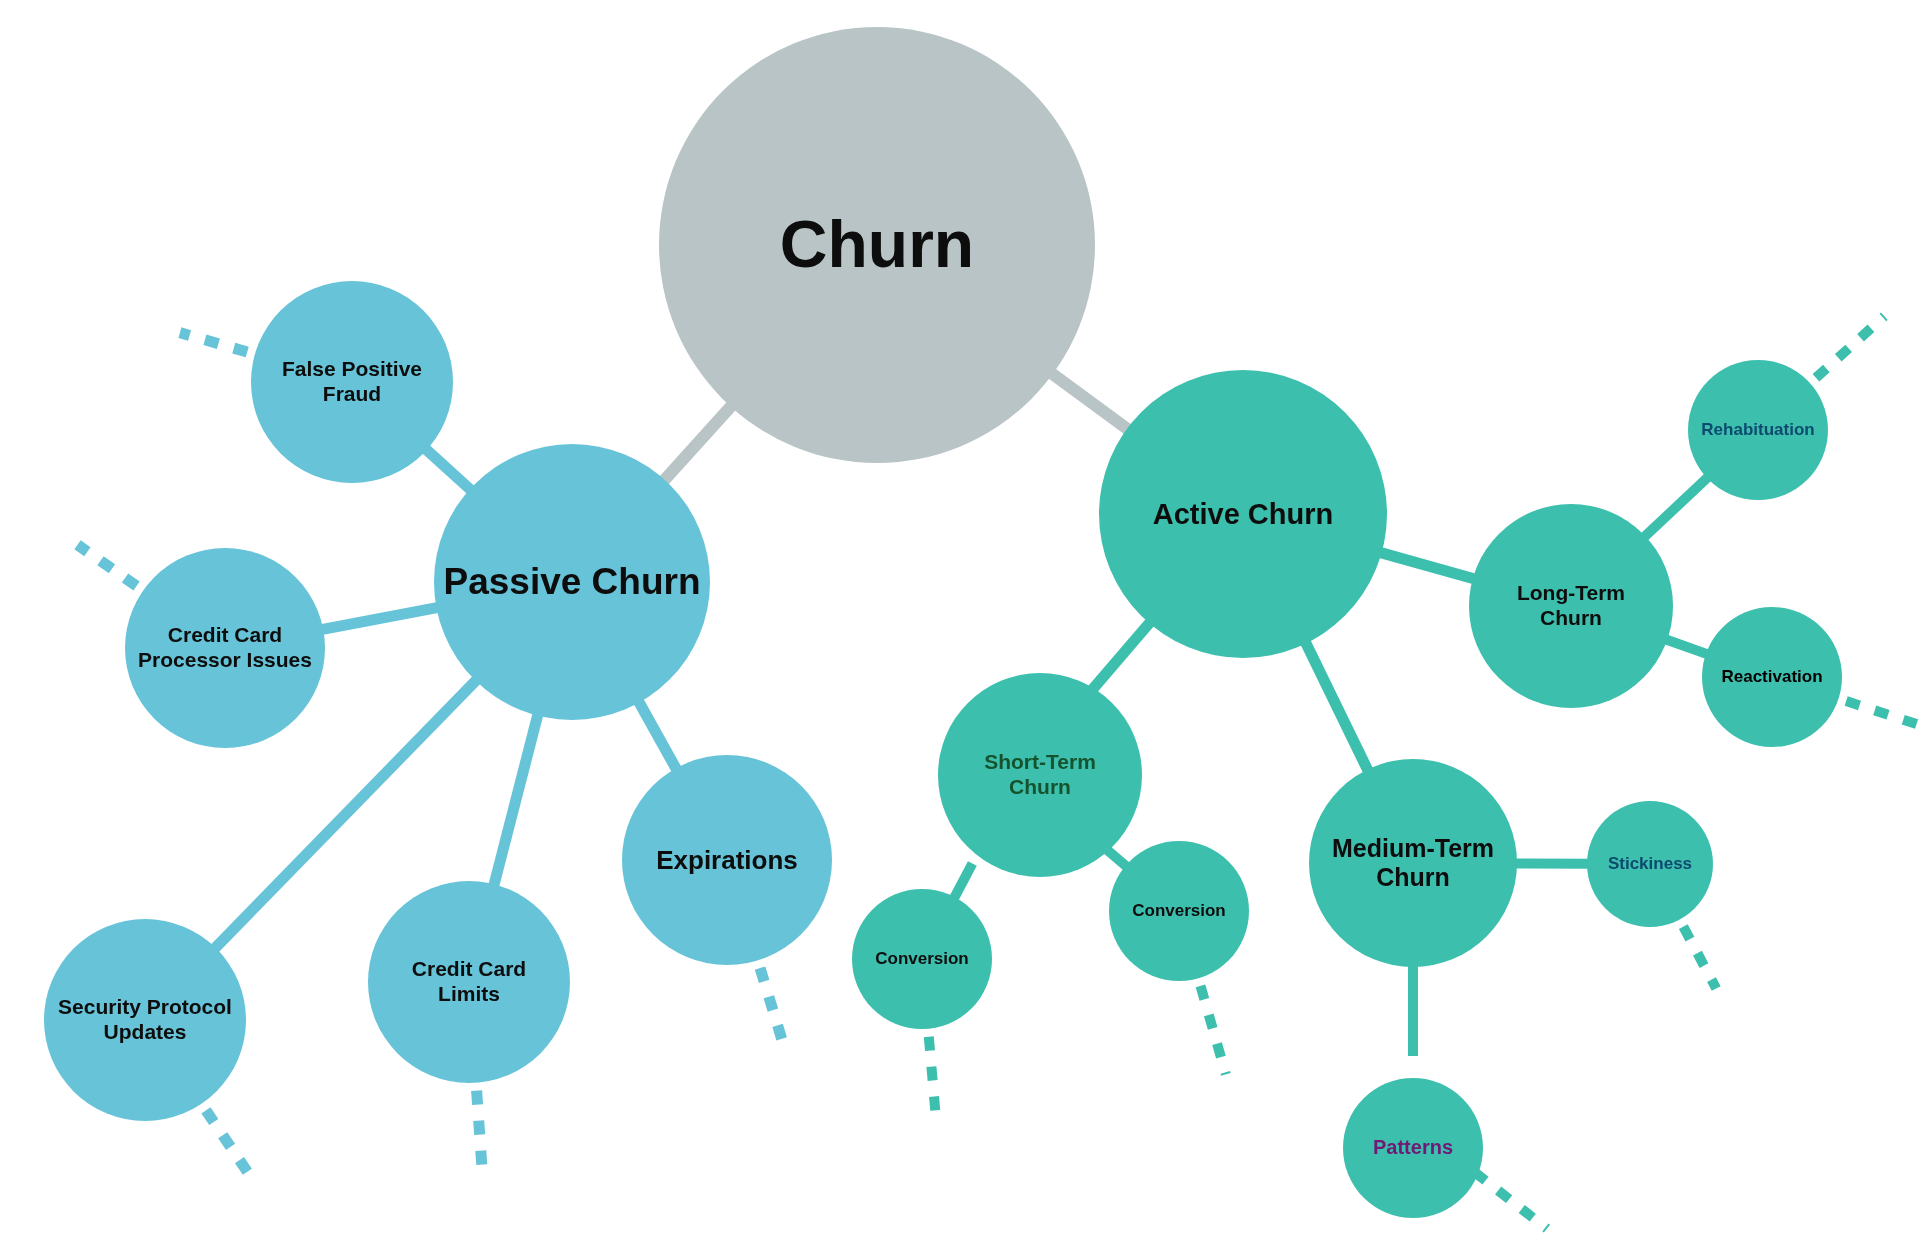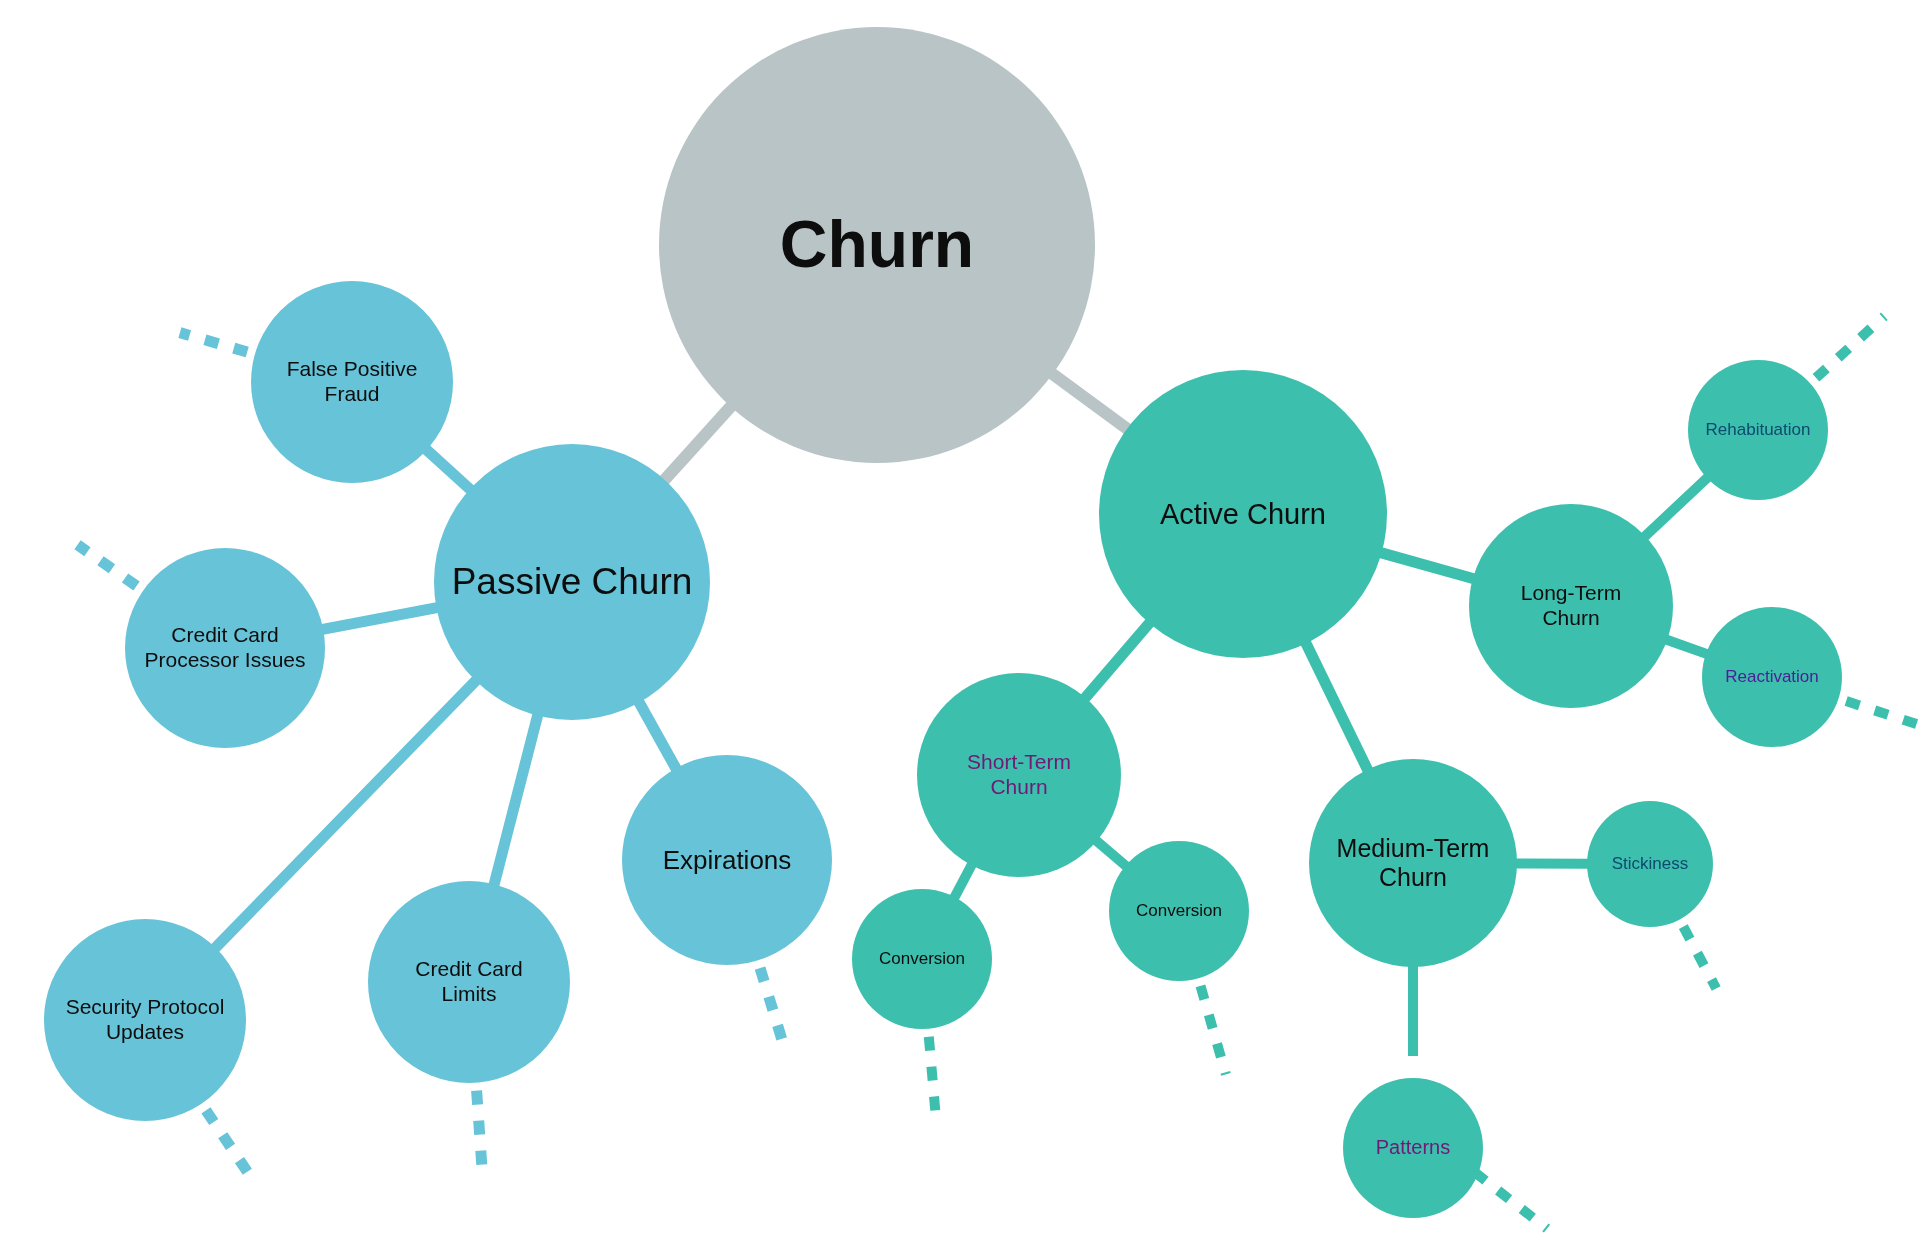"False Positive" .node { font-weight: normal -> bold }
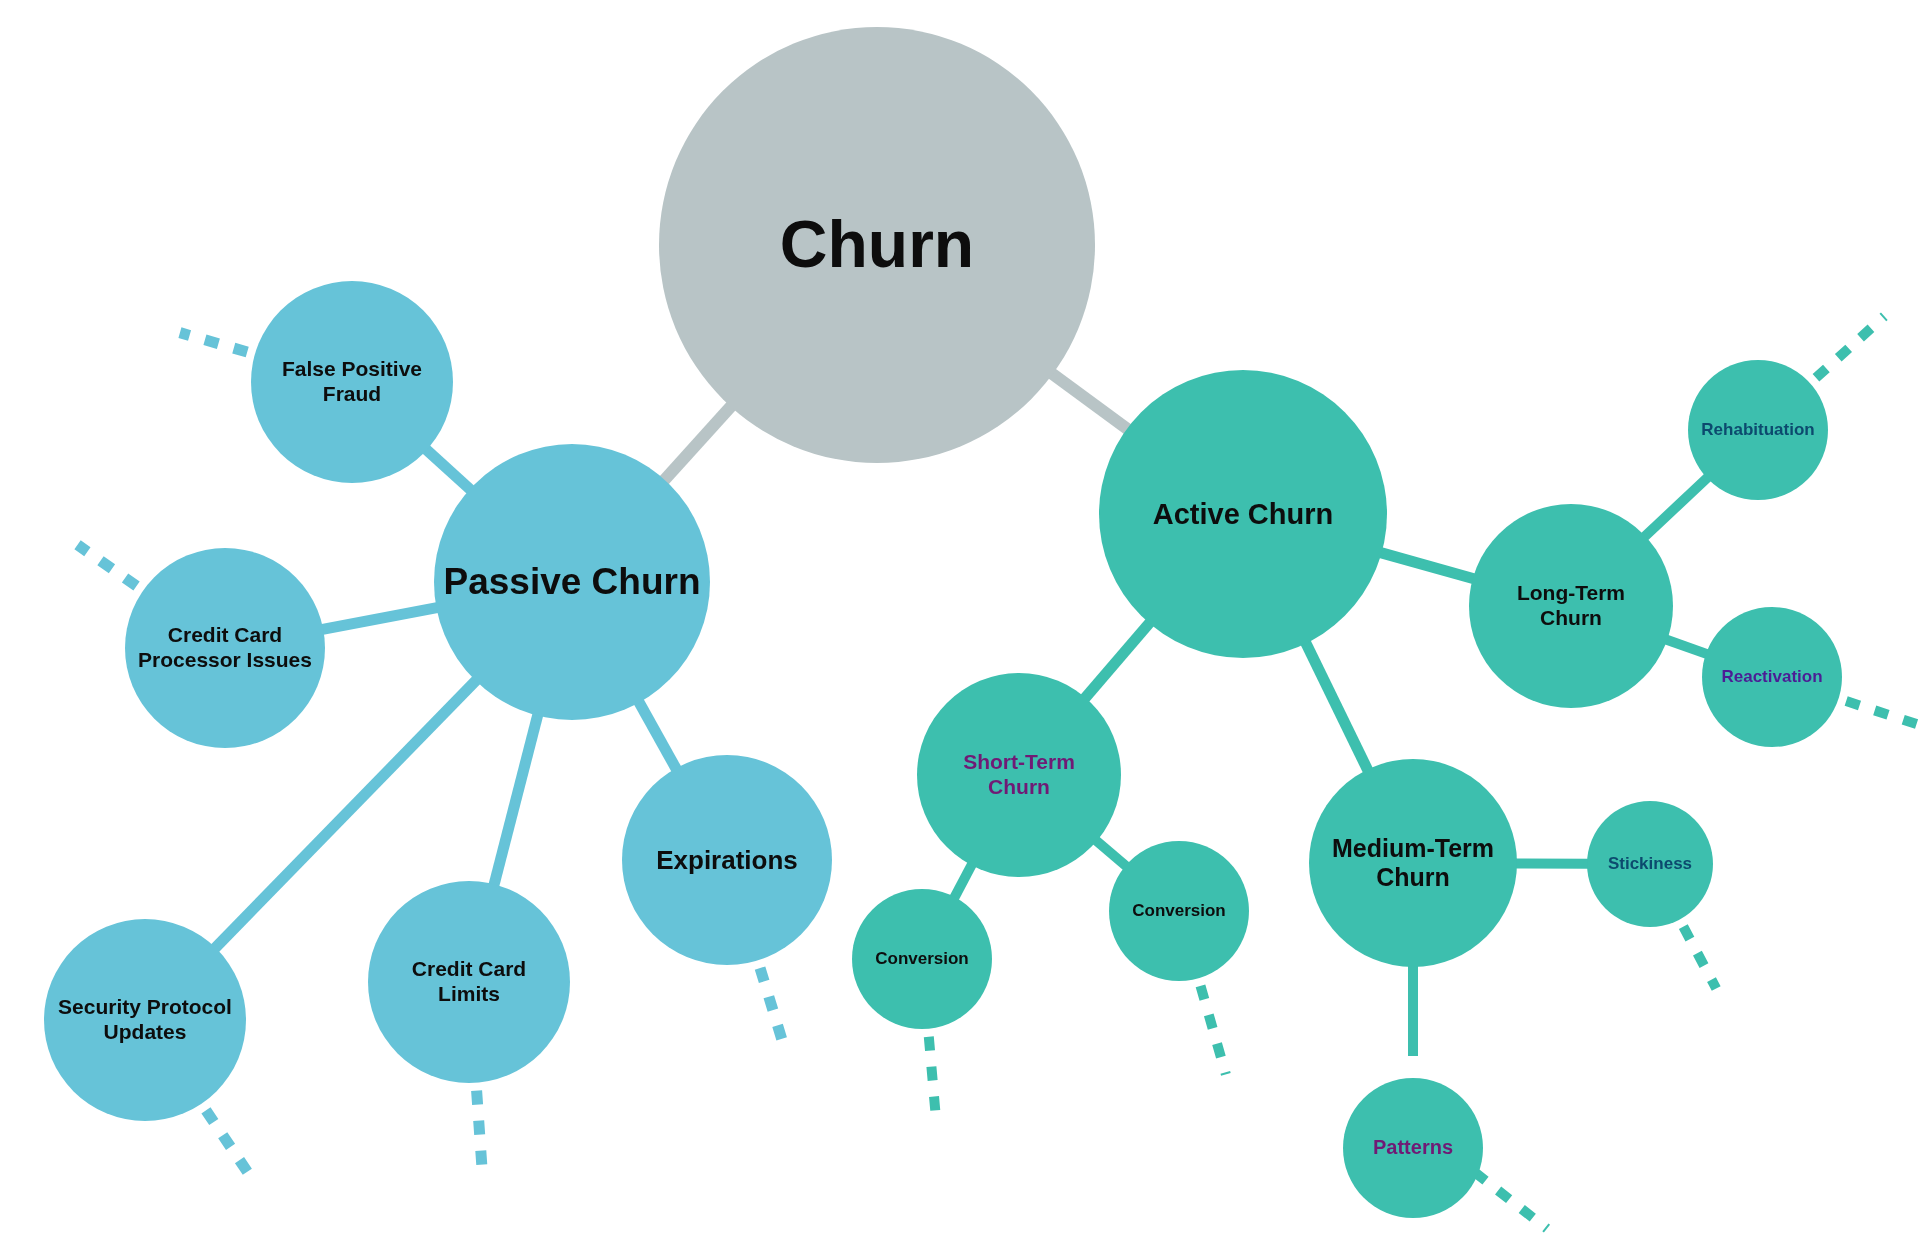"Reactivation" div.node { color: #4c1d95 -> #000000 }
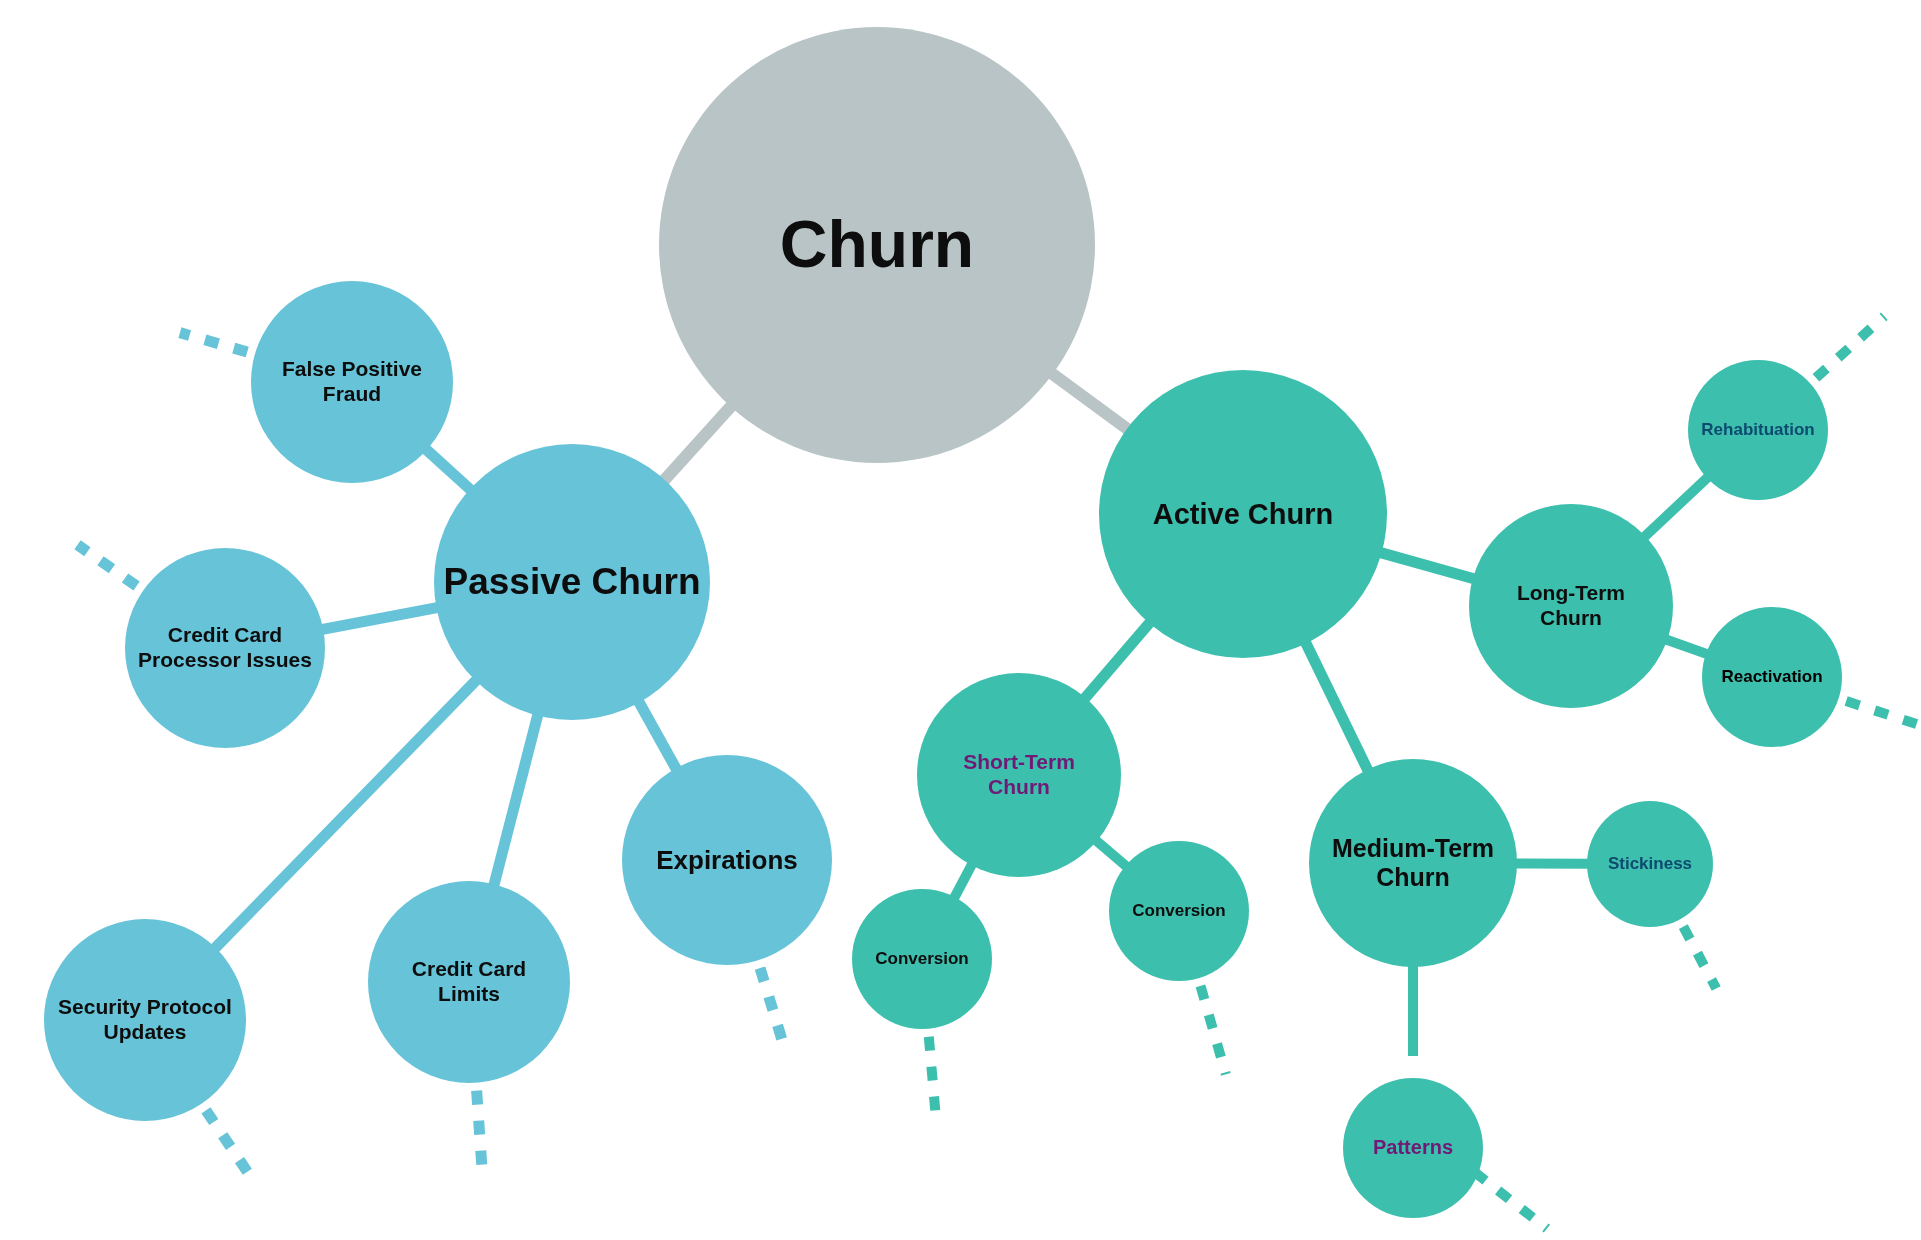"Short-Term" div.node { color: #701a75 -> #14532d; left: 917px -> 938px }
